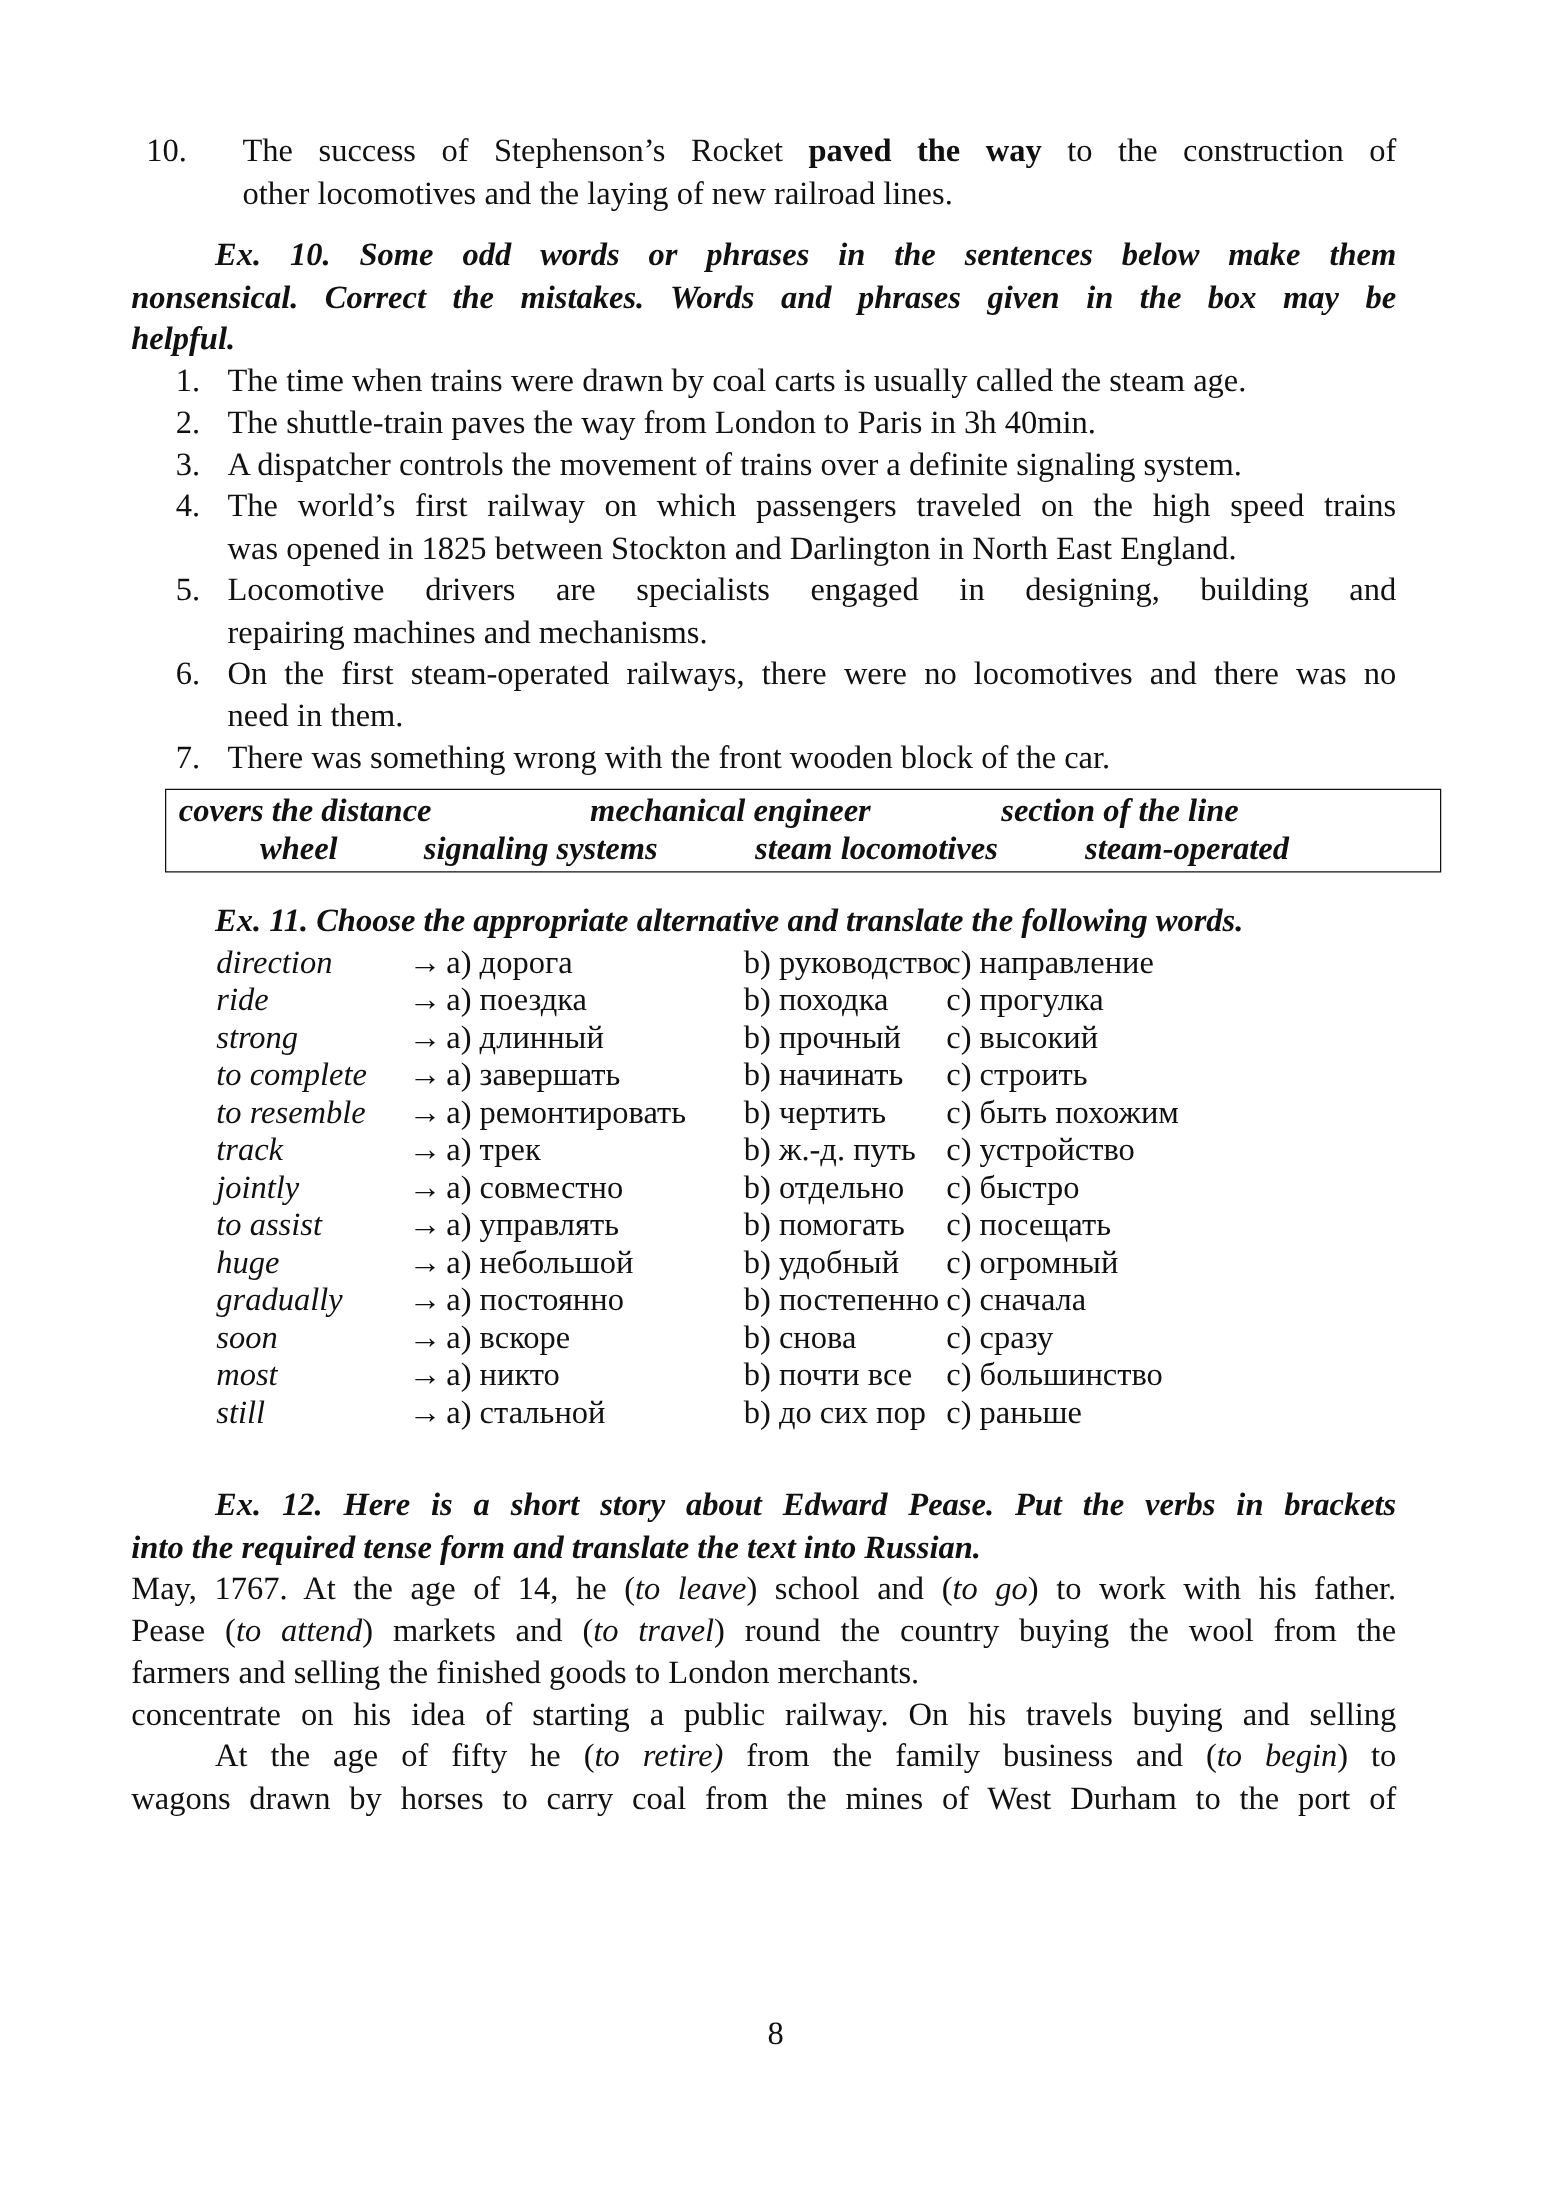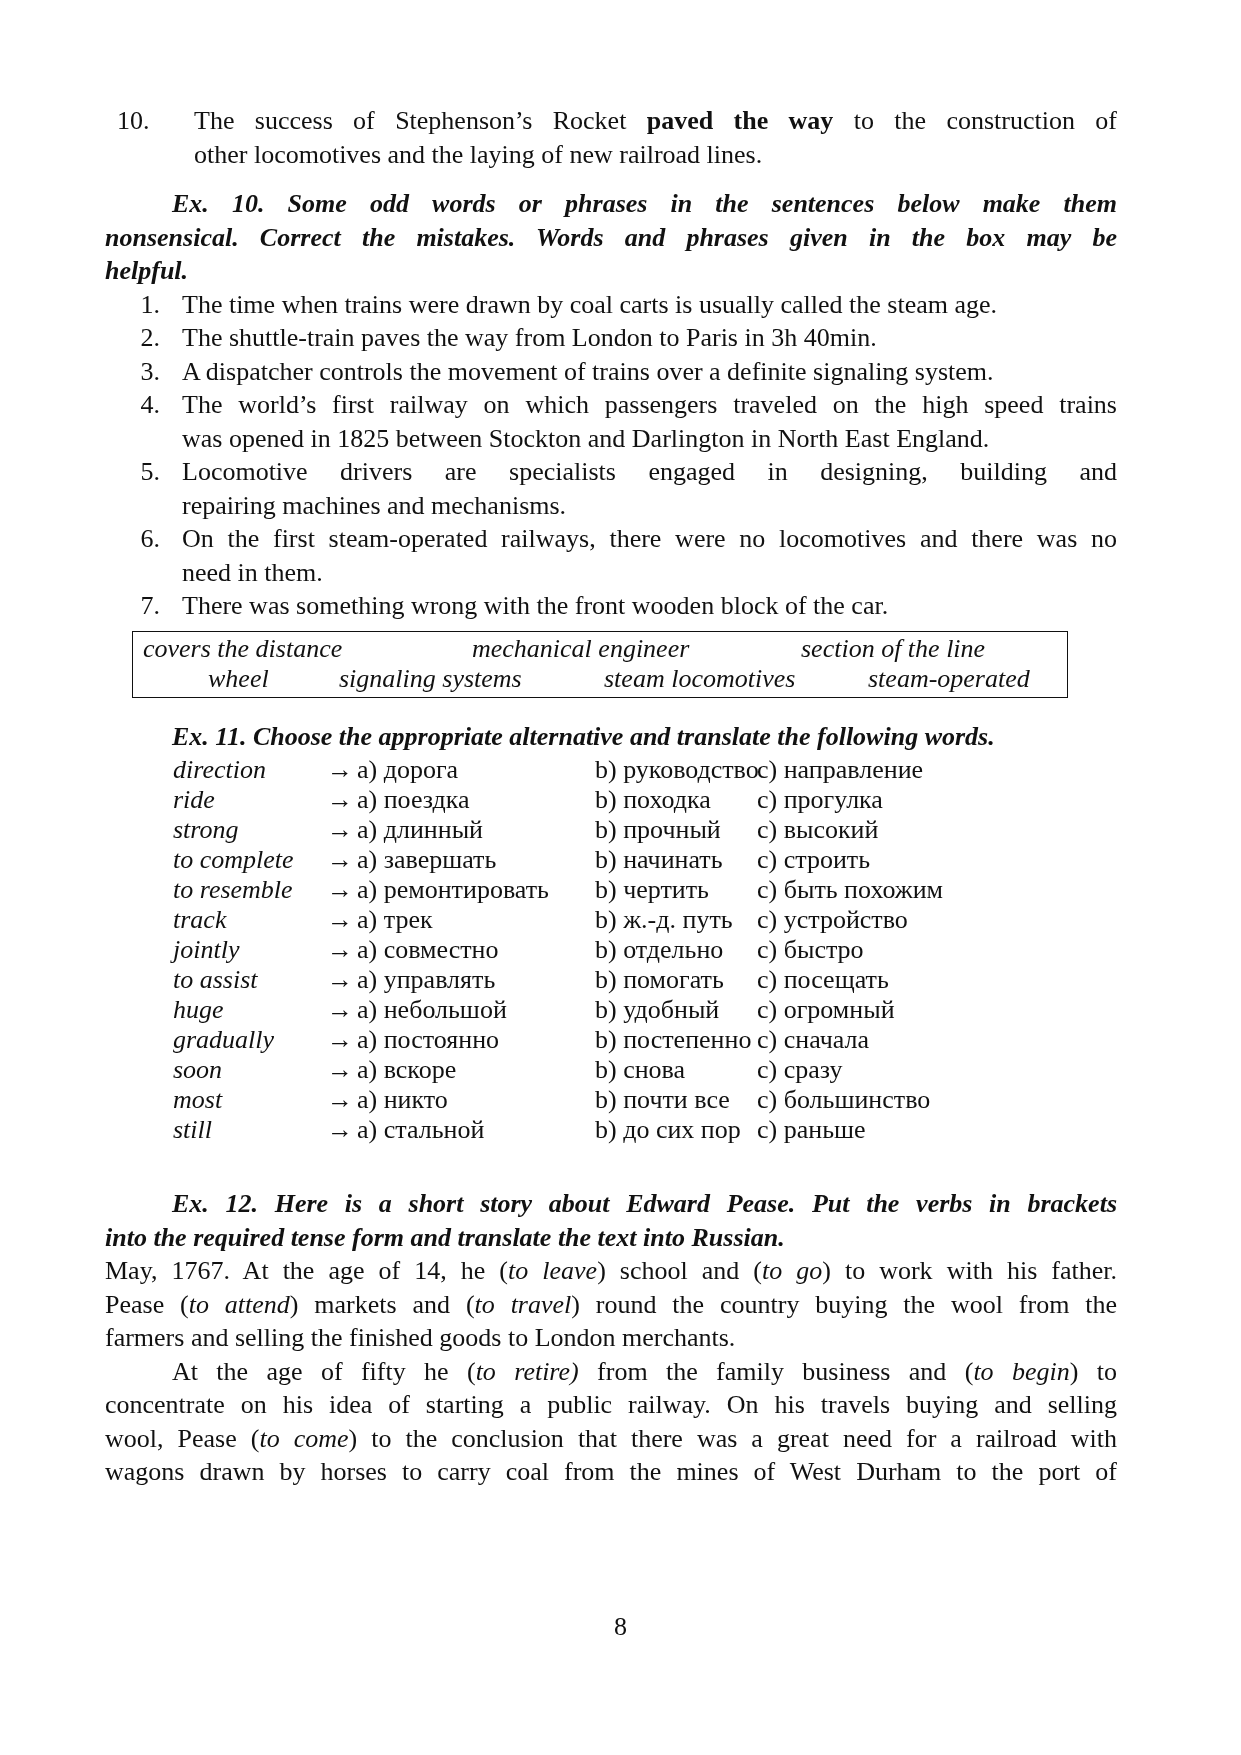"covers the distance" div.box { font-weight: none -> bold; width: 936px -> 1021px }
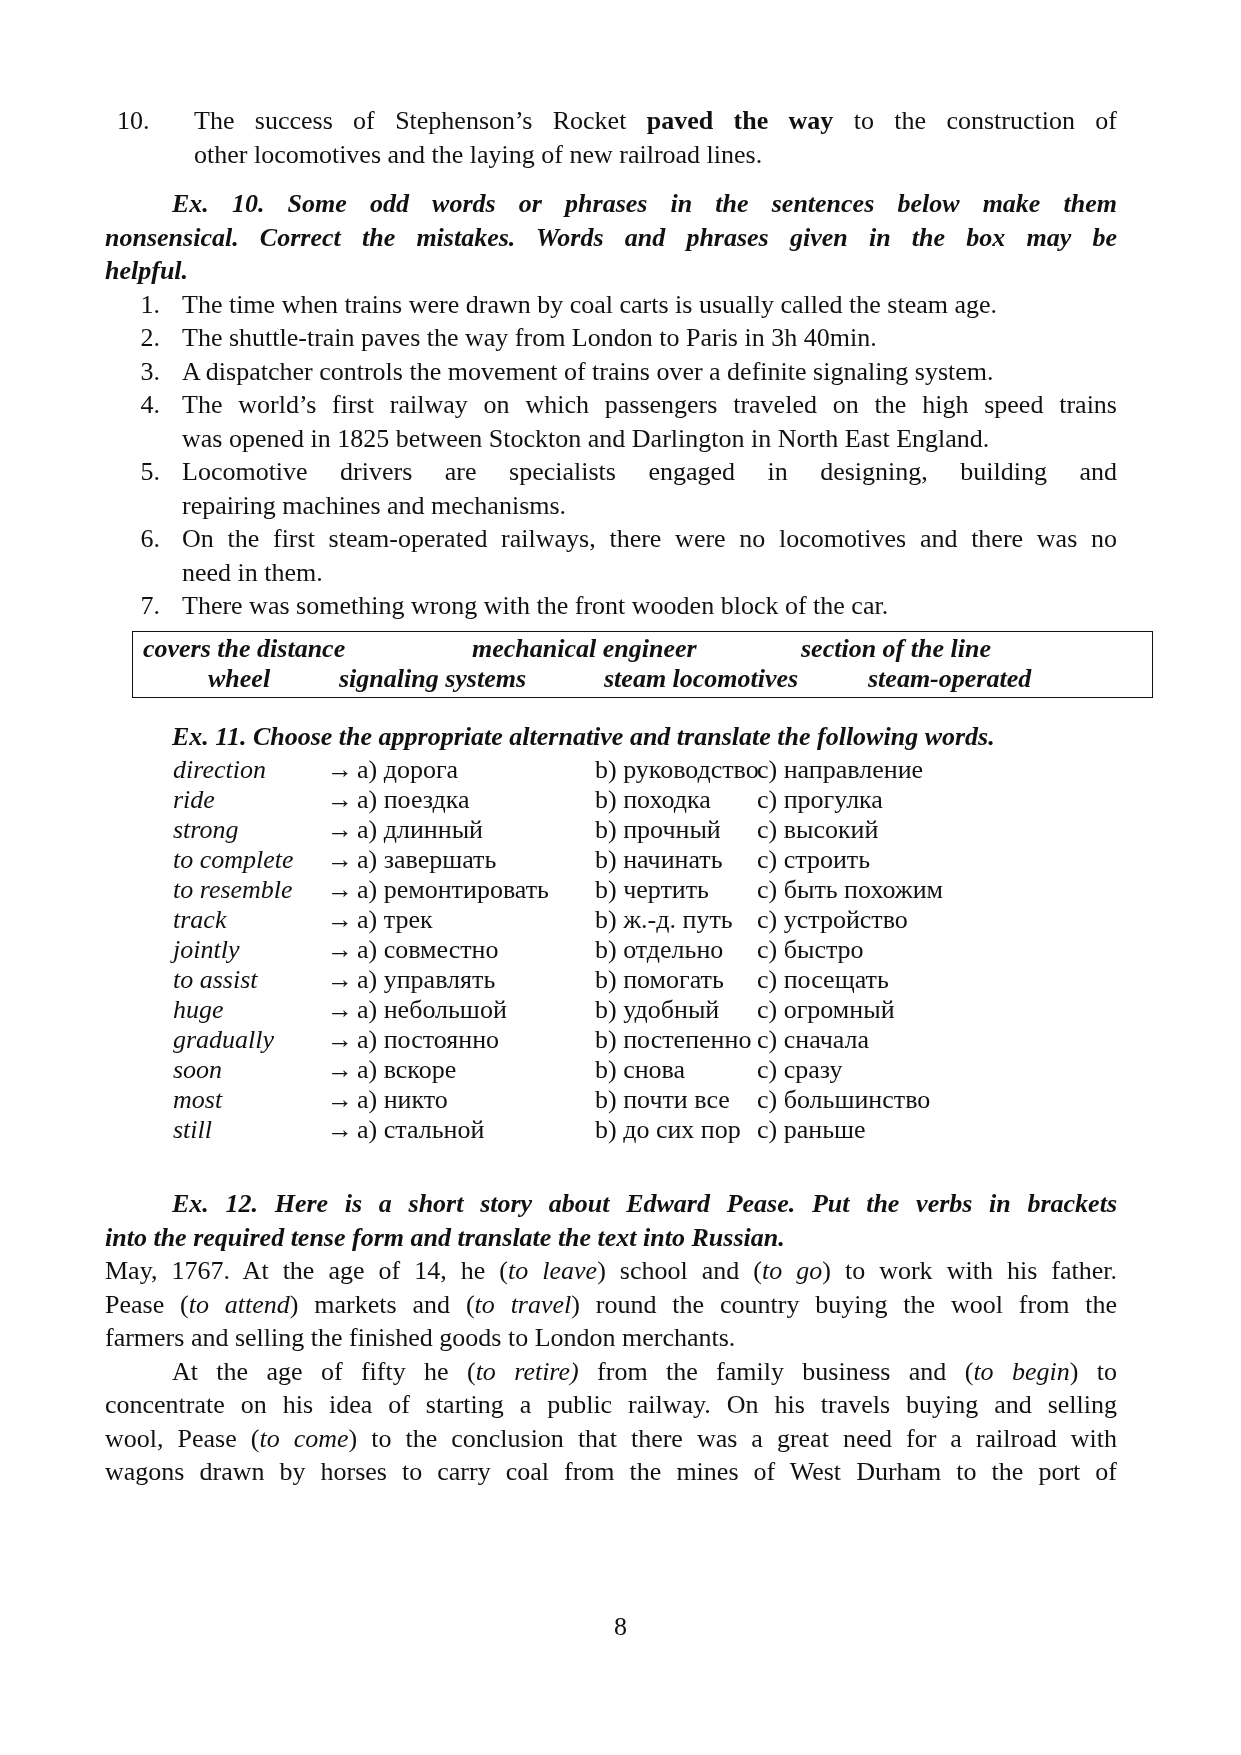"At the age of fifty" div.line { order: before "concentrate on his idea of" -> after "concentrate on his idea of" }
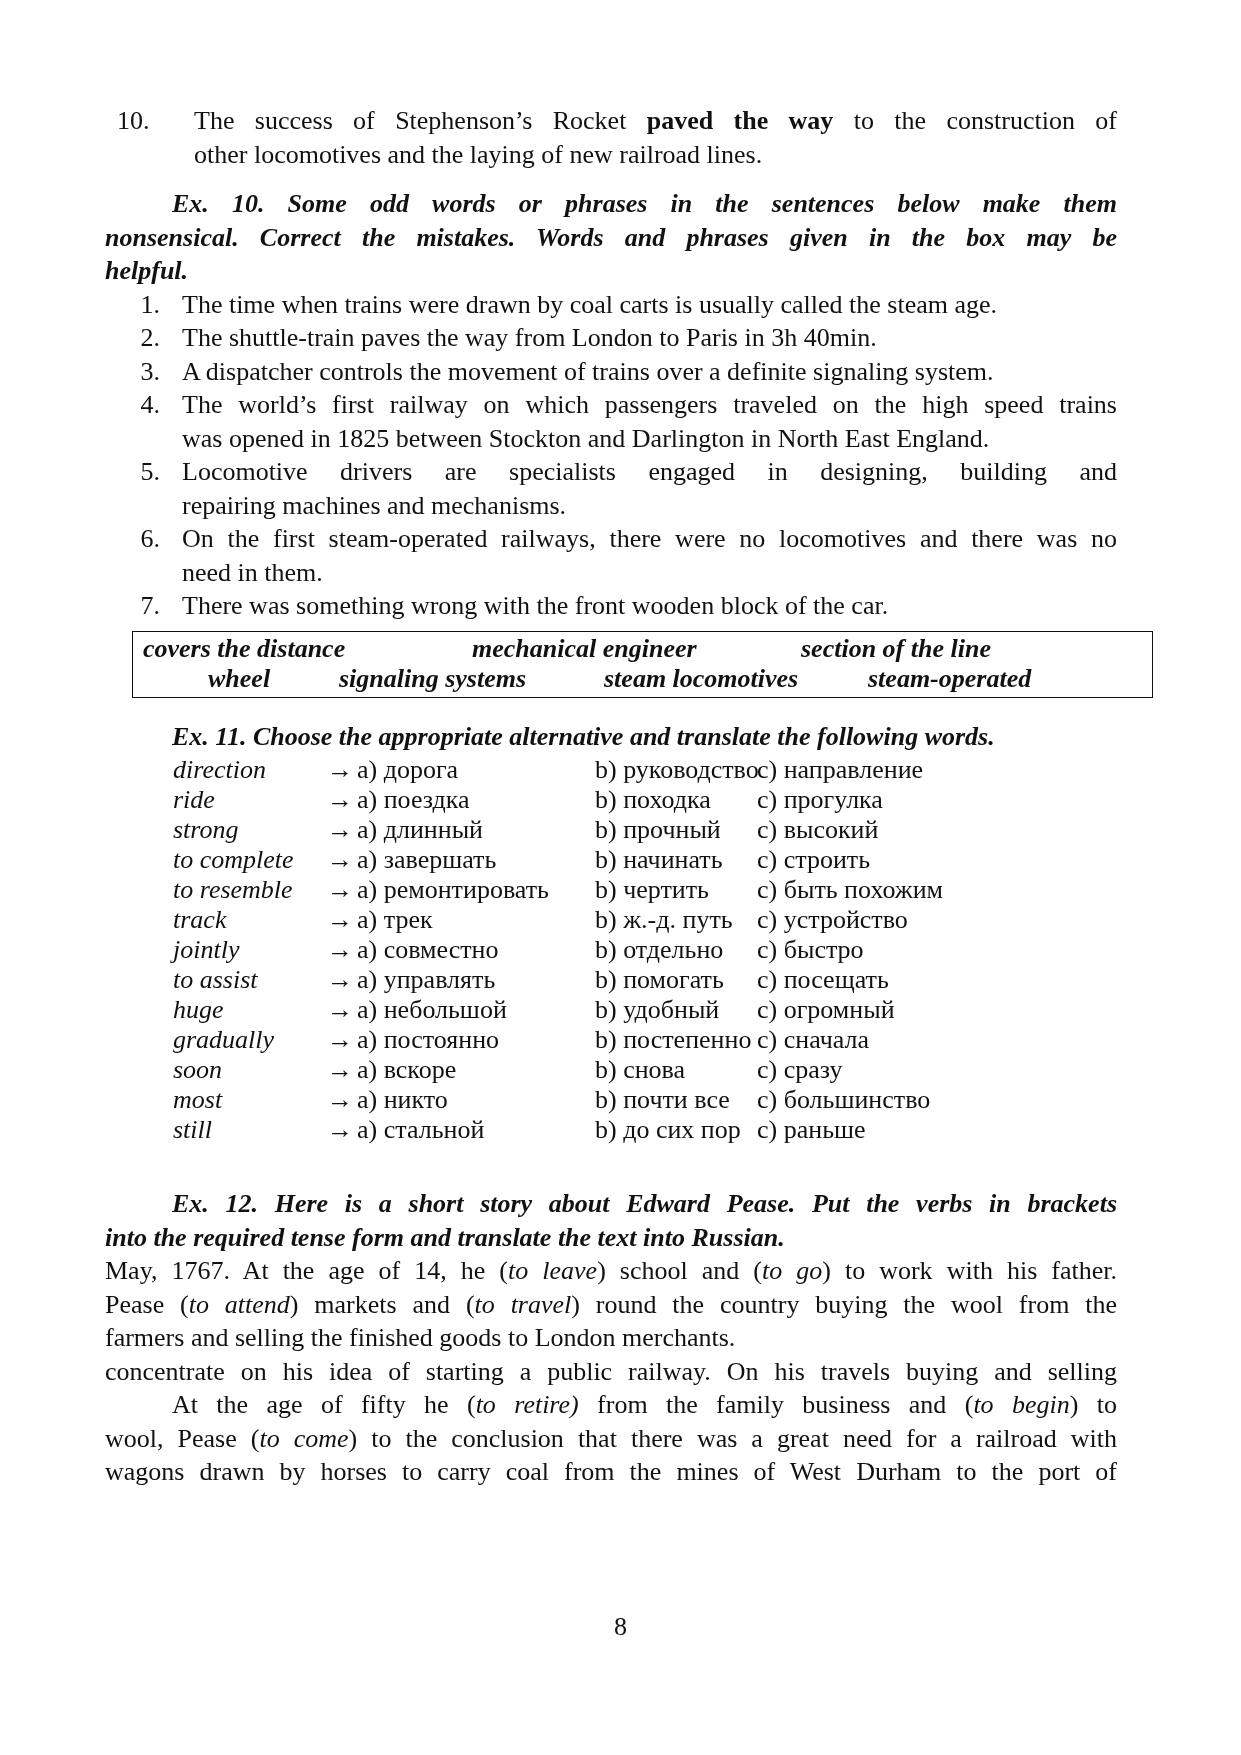"wool, Pease (to come) to" div.line { html: <div><span>wool, Pease (</span><i>to come</i><span>) to the conclusion that there was a great need for a railroad with</span></div> -> none }
